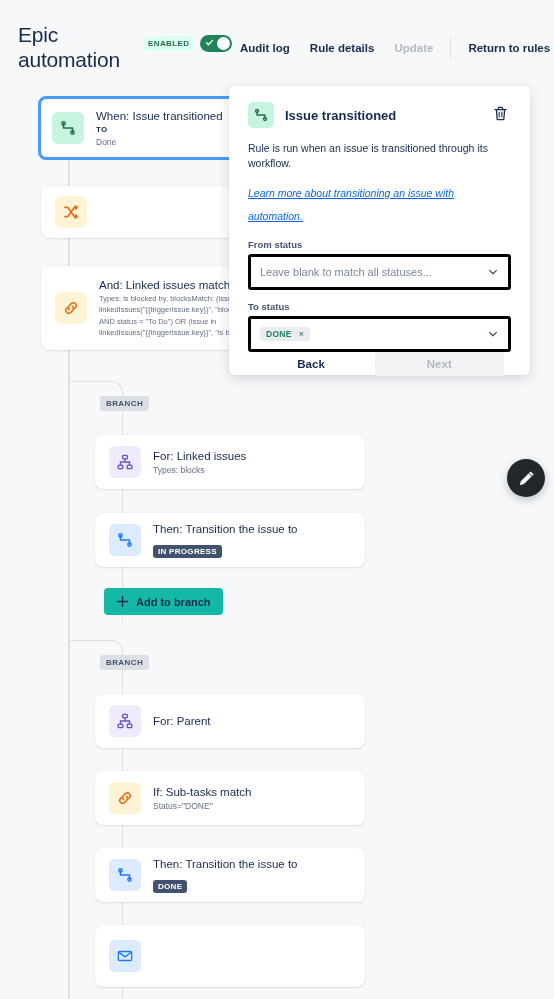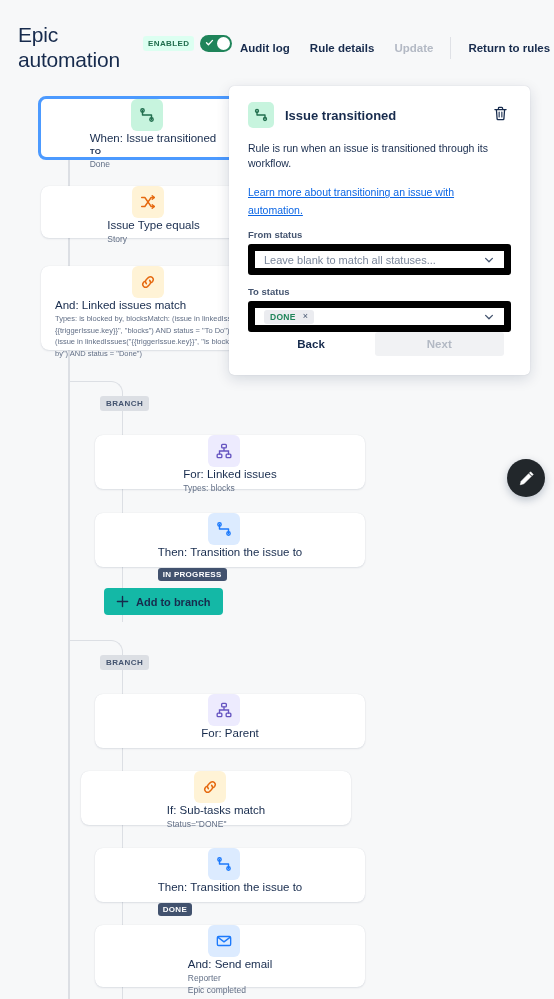"When: Issue transitioned" .card { flex-direction: column -> none }
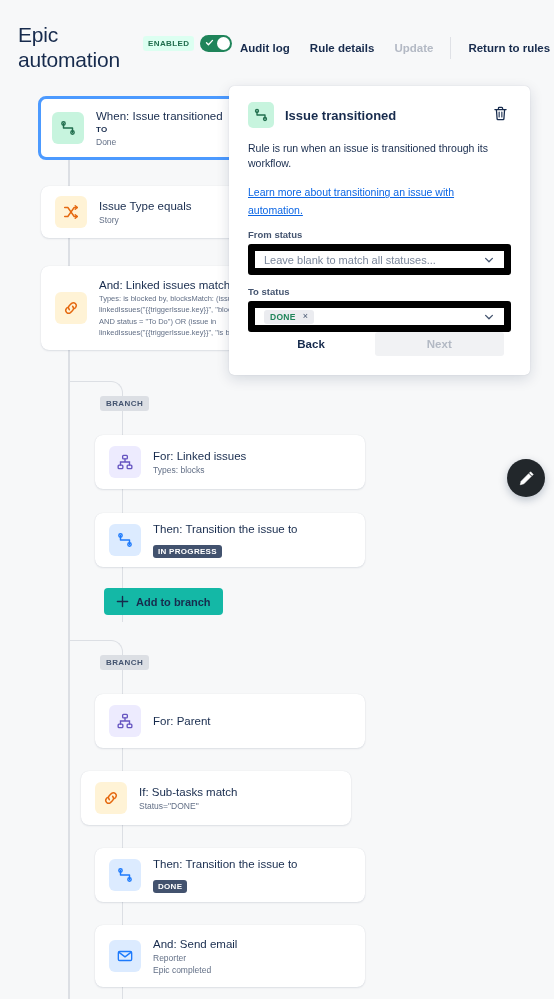"Learn more about transitioning an" .panel-link { font-style: none -> italic; line-height: 15px -> 23px }
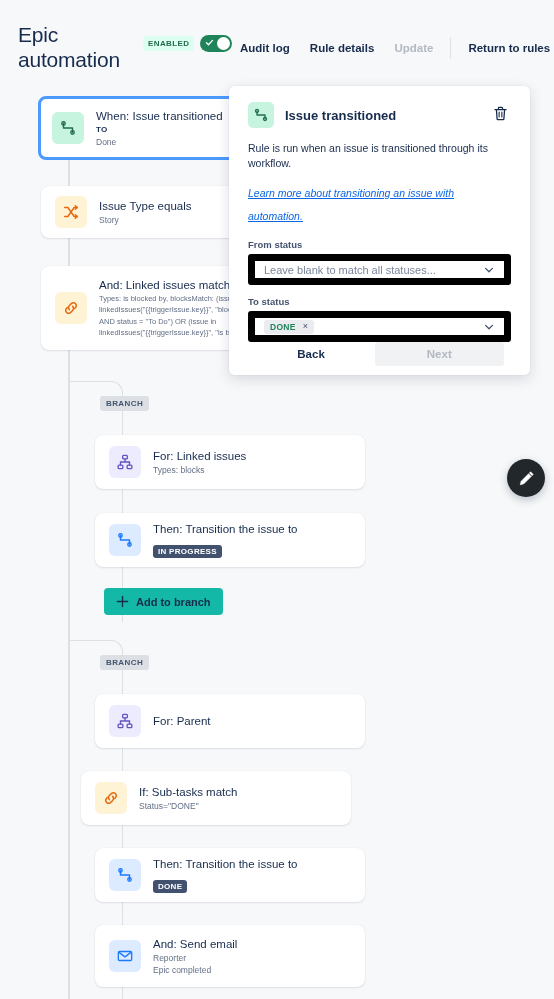"Issue Type equals" div.card-body { html: <div> <div>Issue Type equals</div> <div>Story</div> </div> -> none }
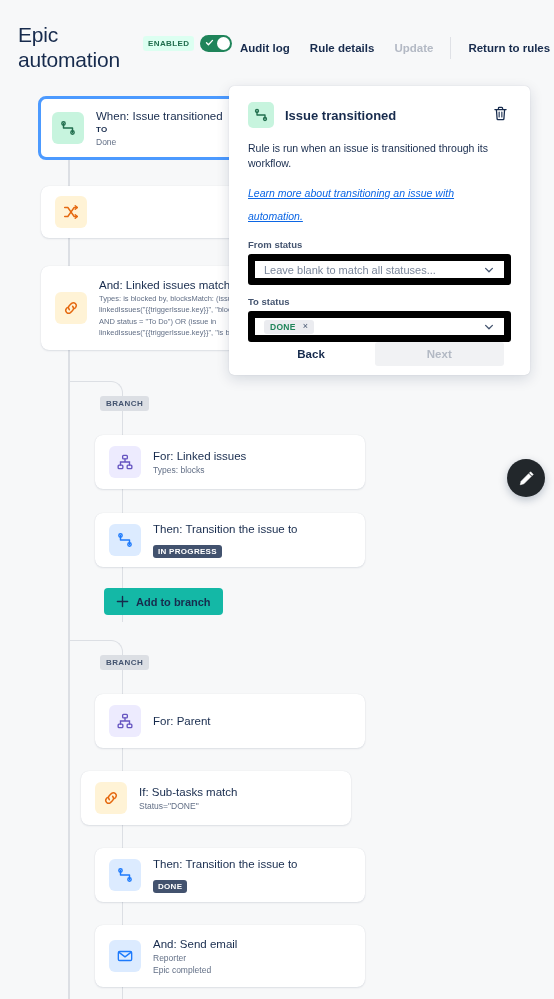"Leave blank to match all" .select-box { border: 7px solid #000000 -> 3px solid #000000; padding: 8px 9px -> 15px 9px }
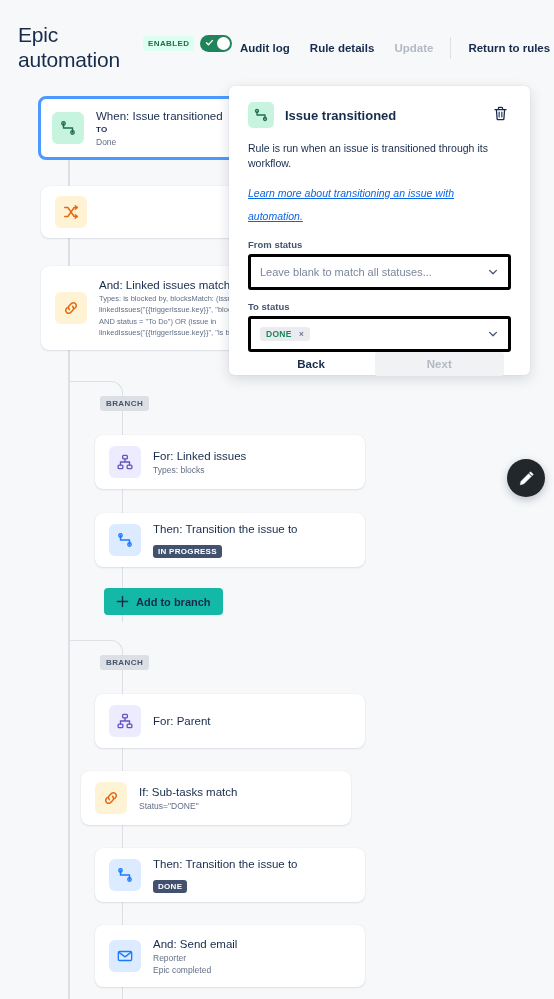"If: Sub-tasks match" div.card { left: 81px -> 95px }
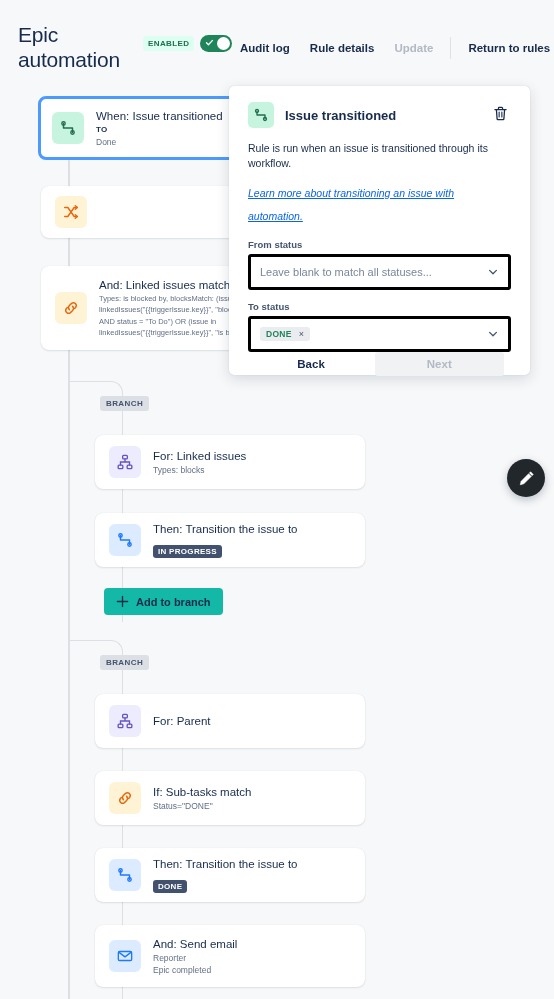"And: Send email" div.card-body { html: <div> <div>And: Send email</div> <div>Reporter</div> <div>Epic completed</div> </div> -> none }
